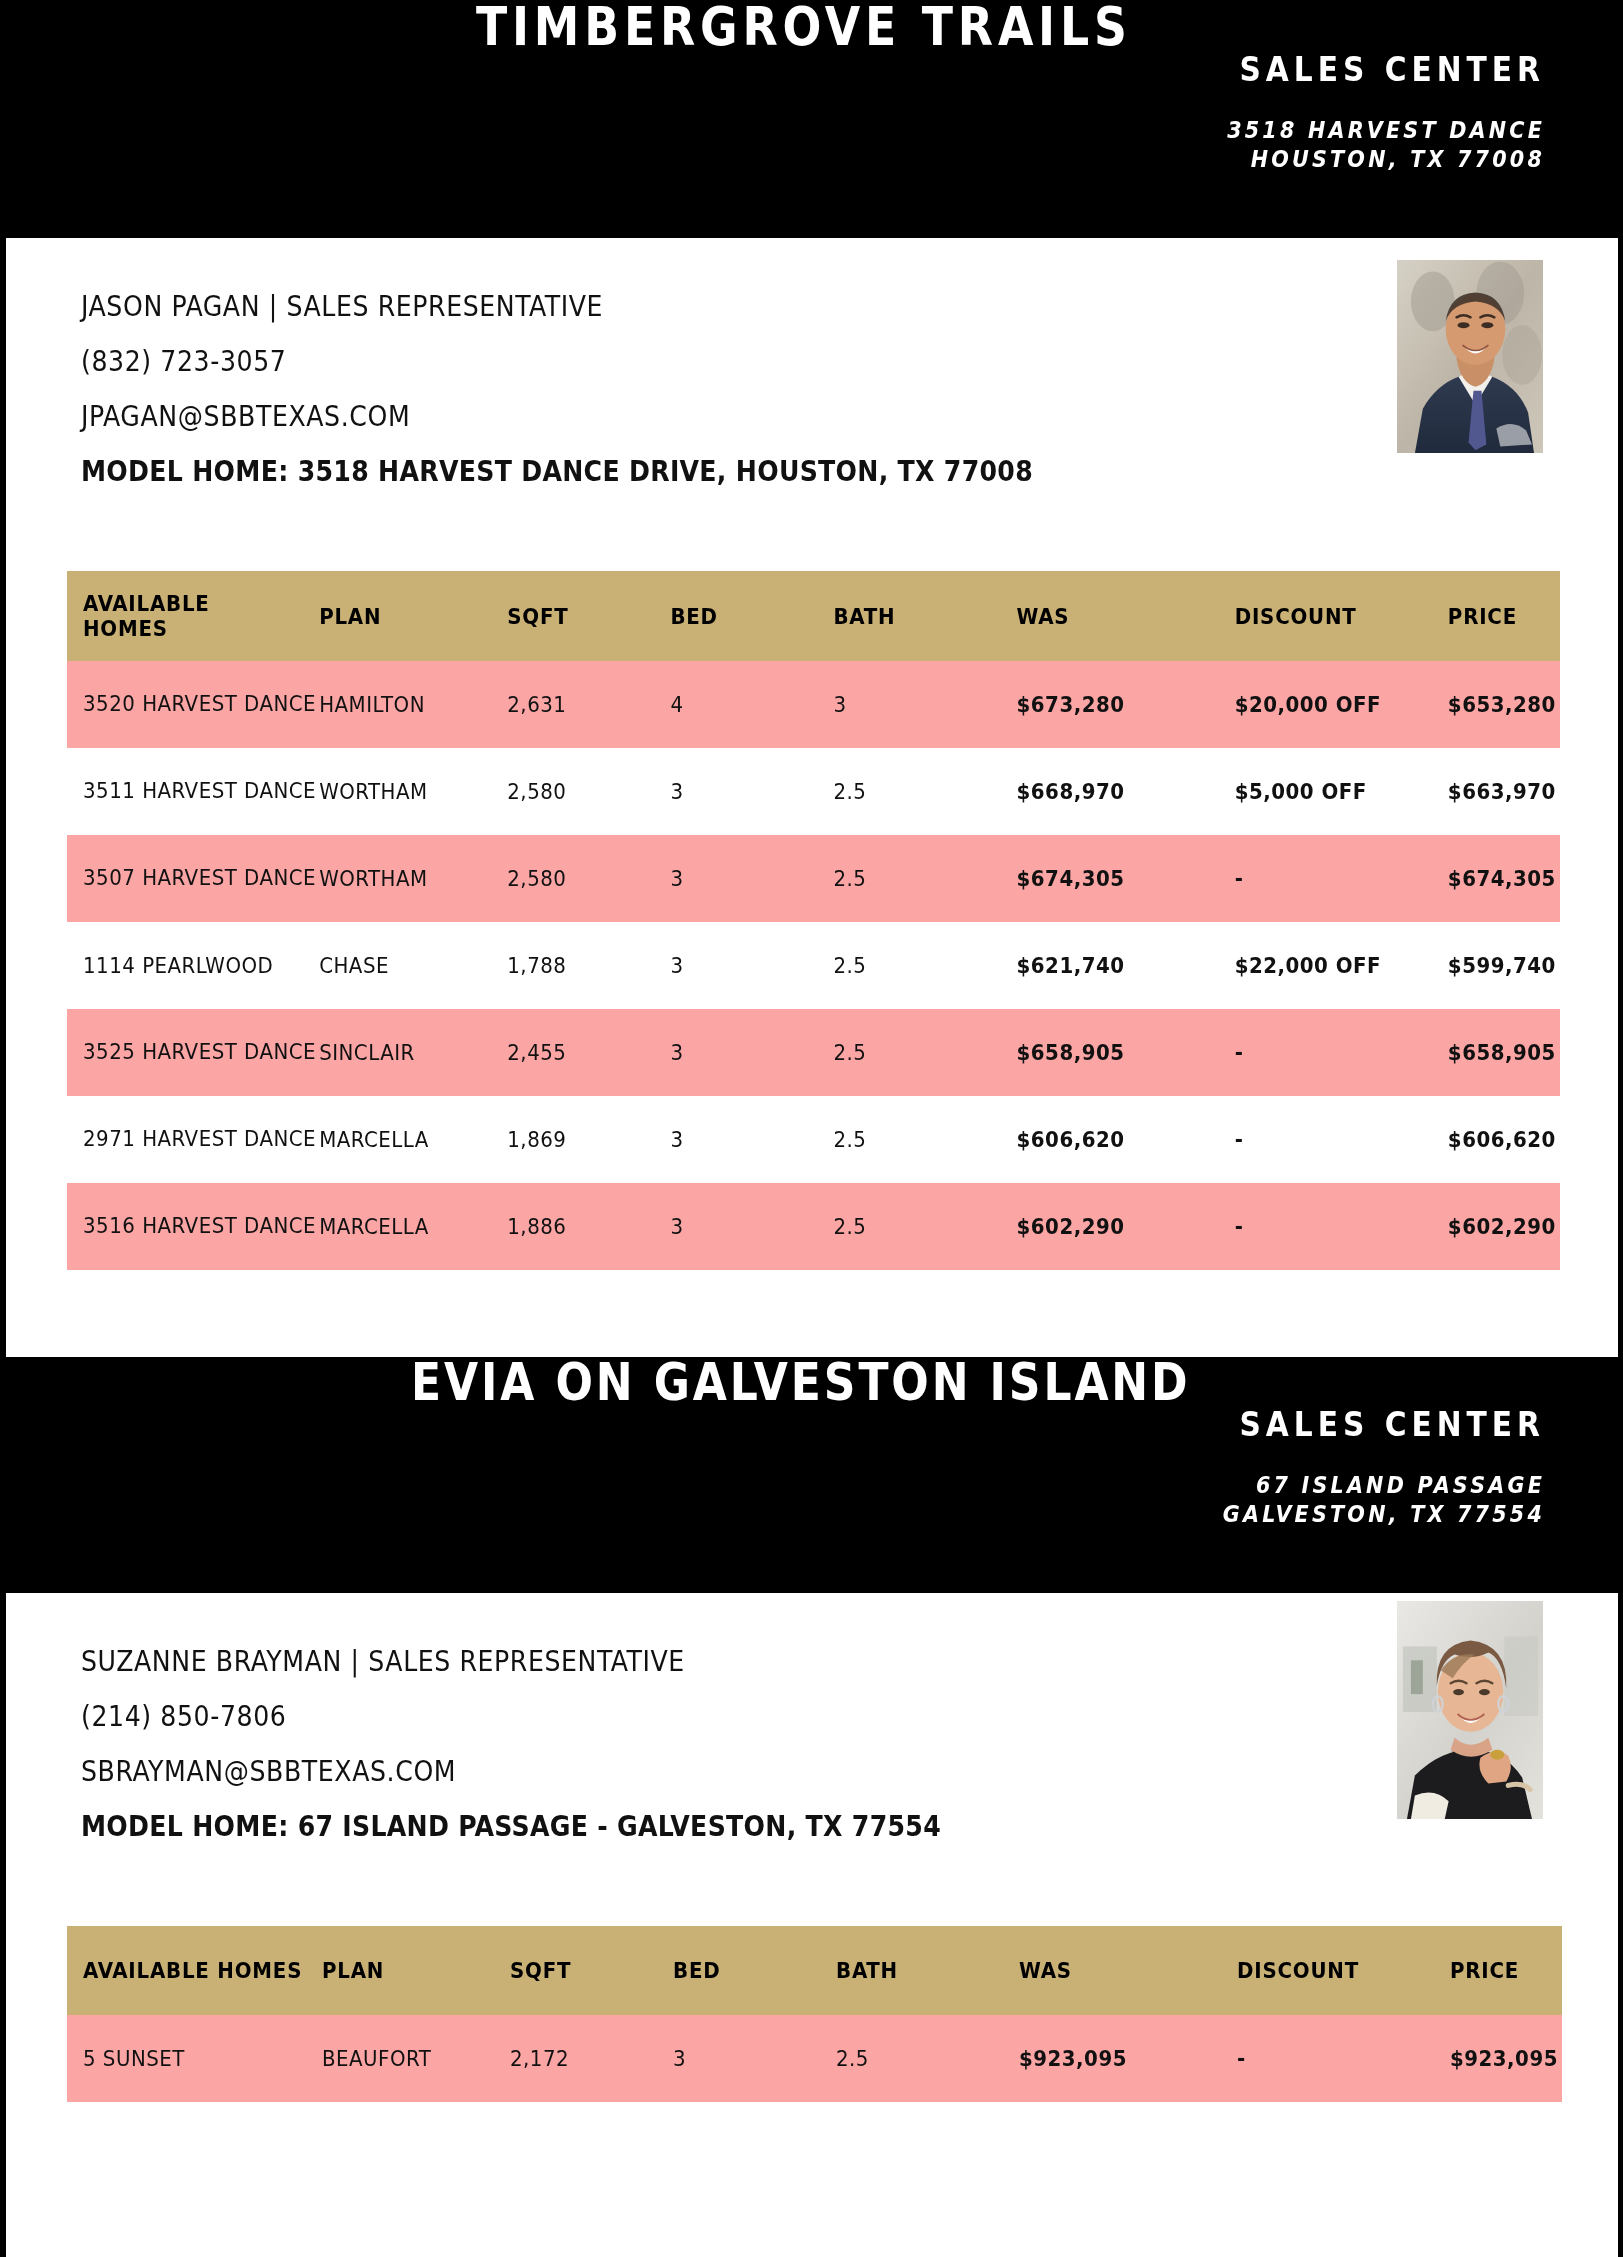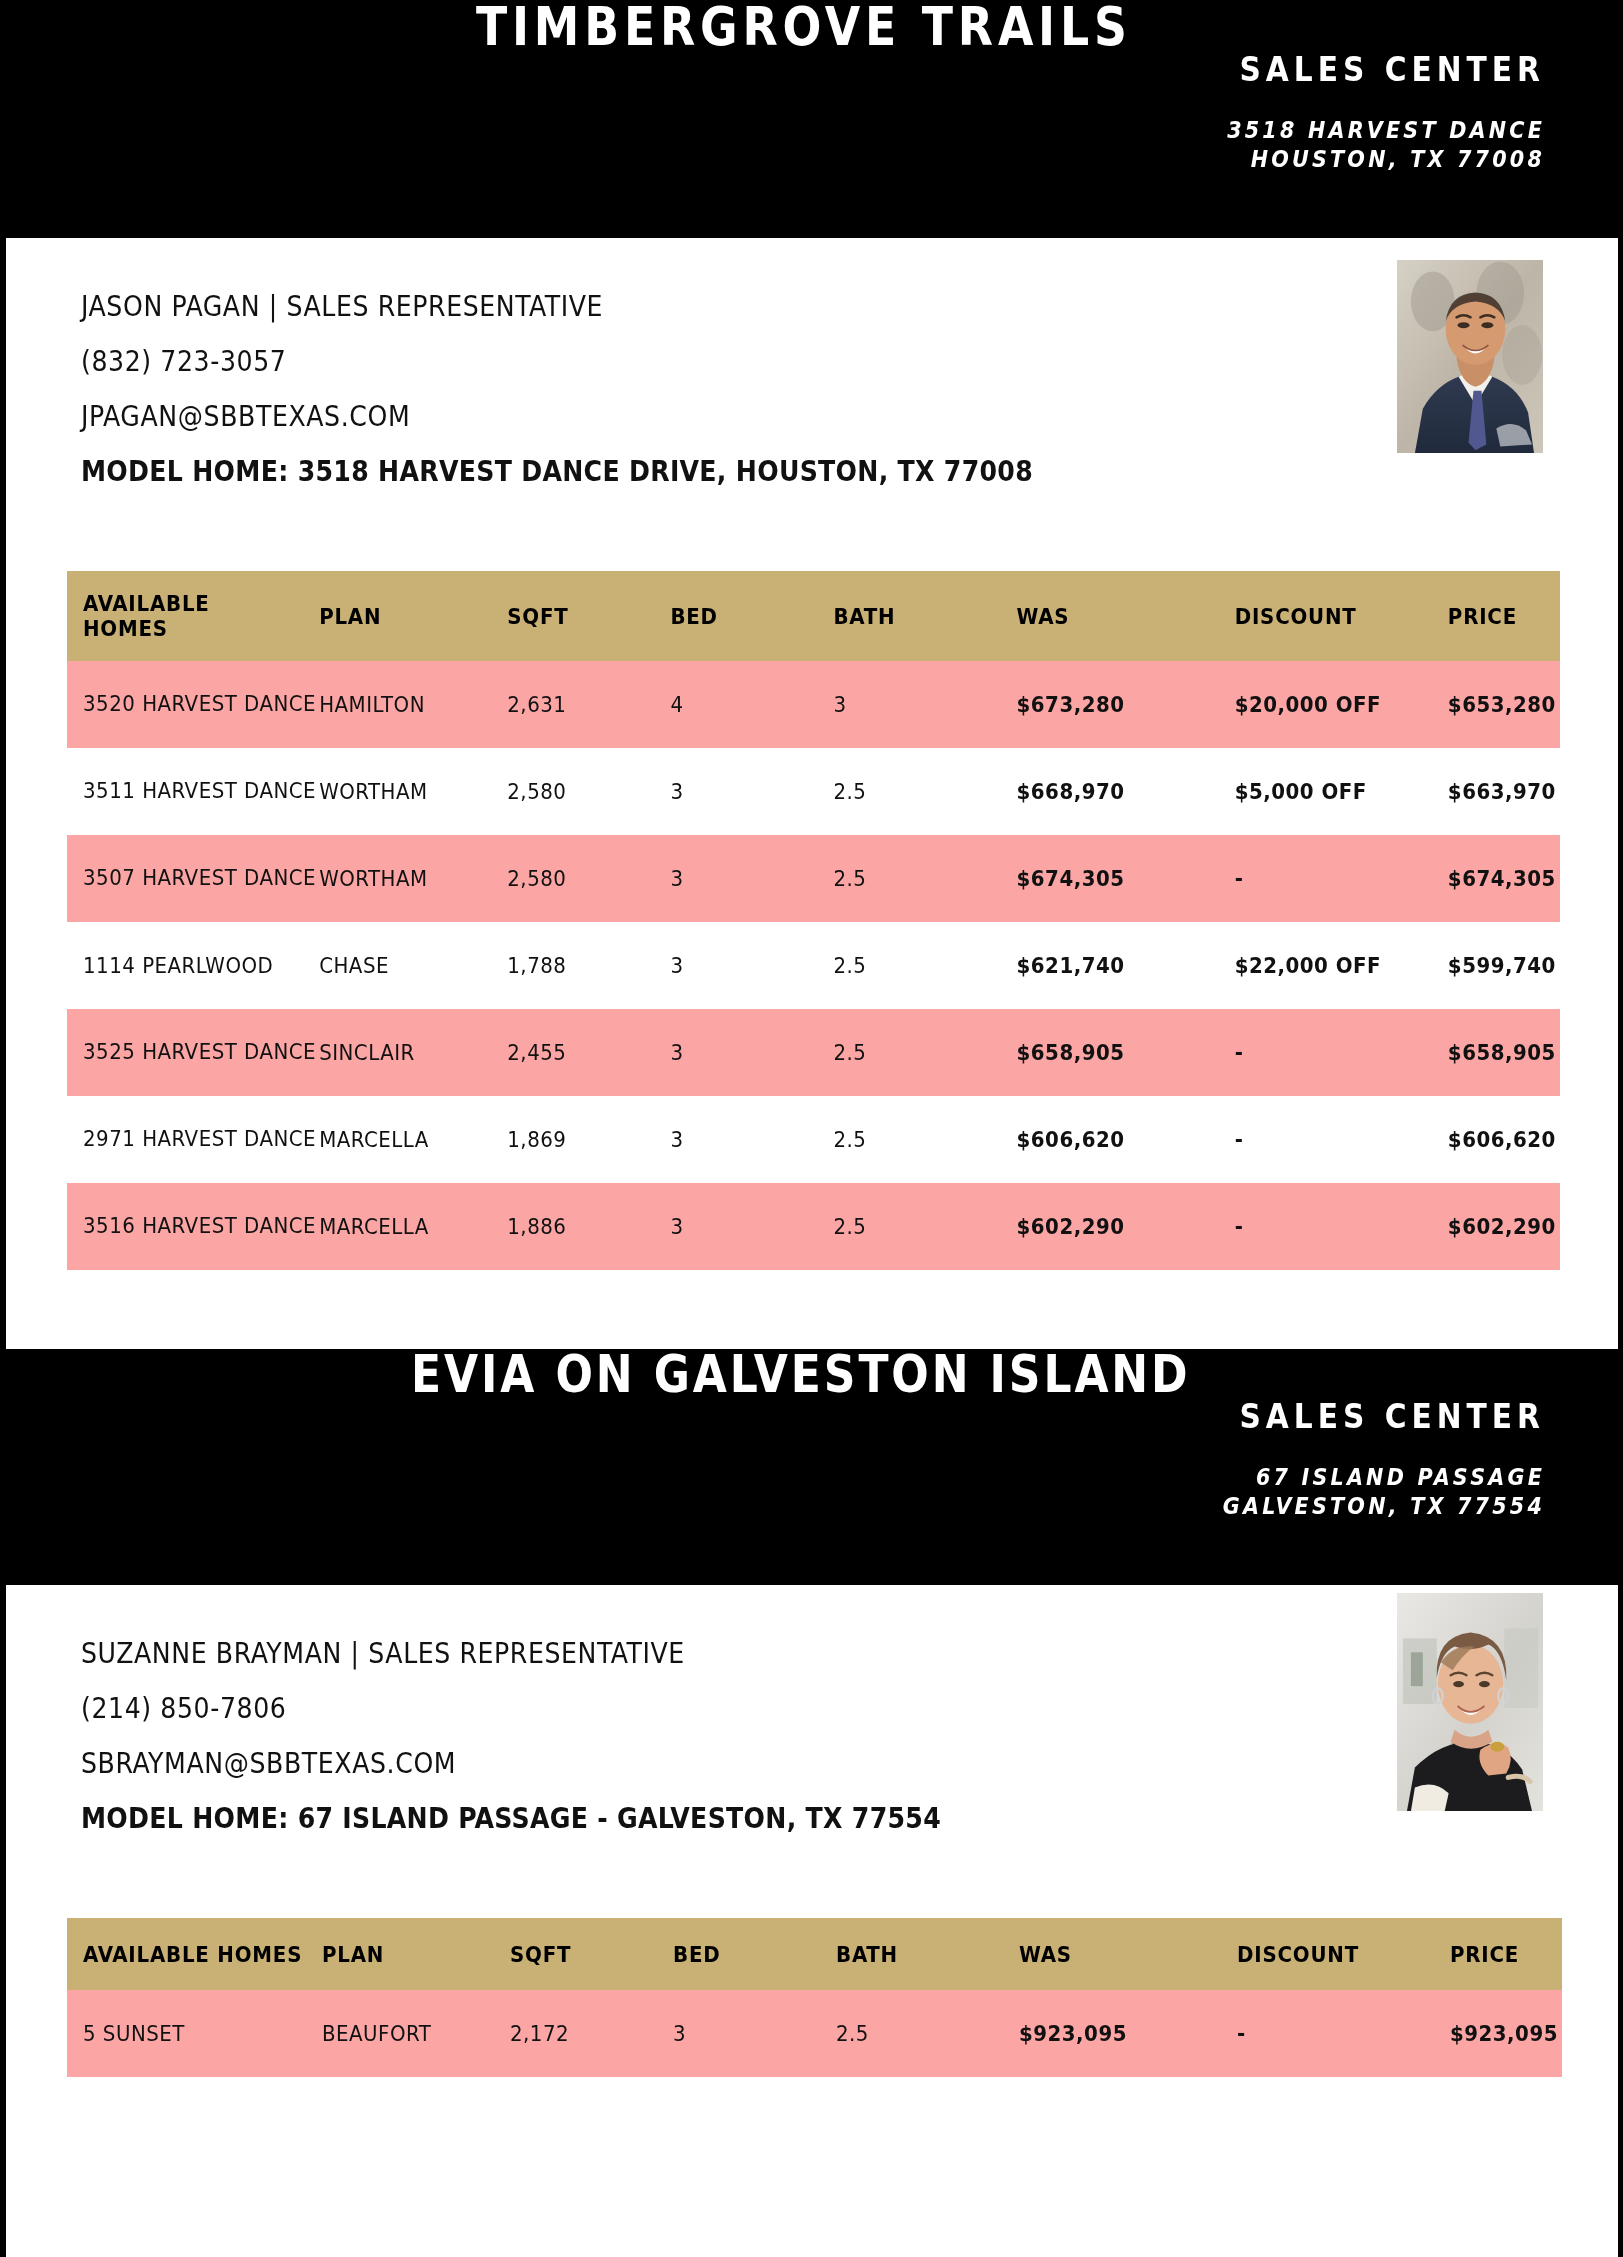"JASON PAGAN | SALES REPRESENTATIVE" .section-body { padding: 0 0 8px 0 -> 0 0 16px 0 }
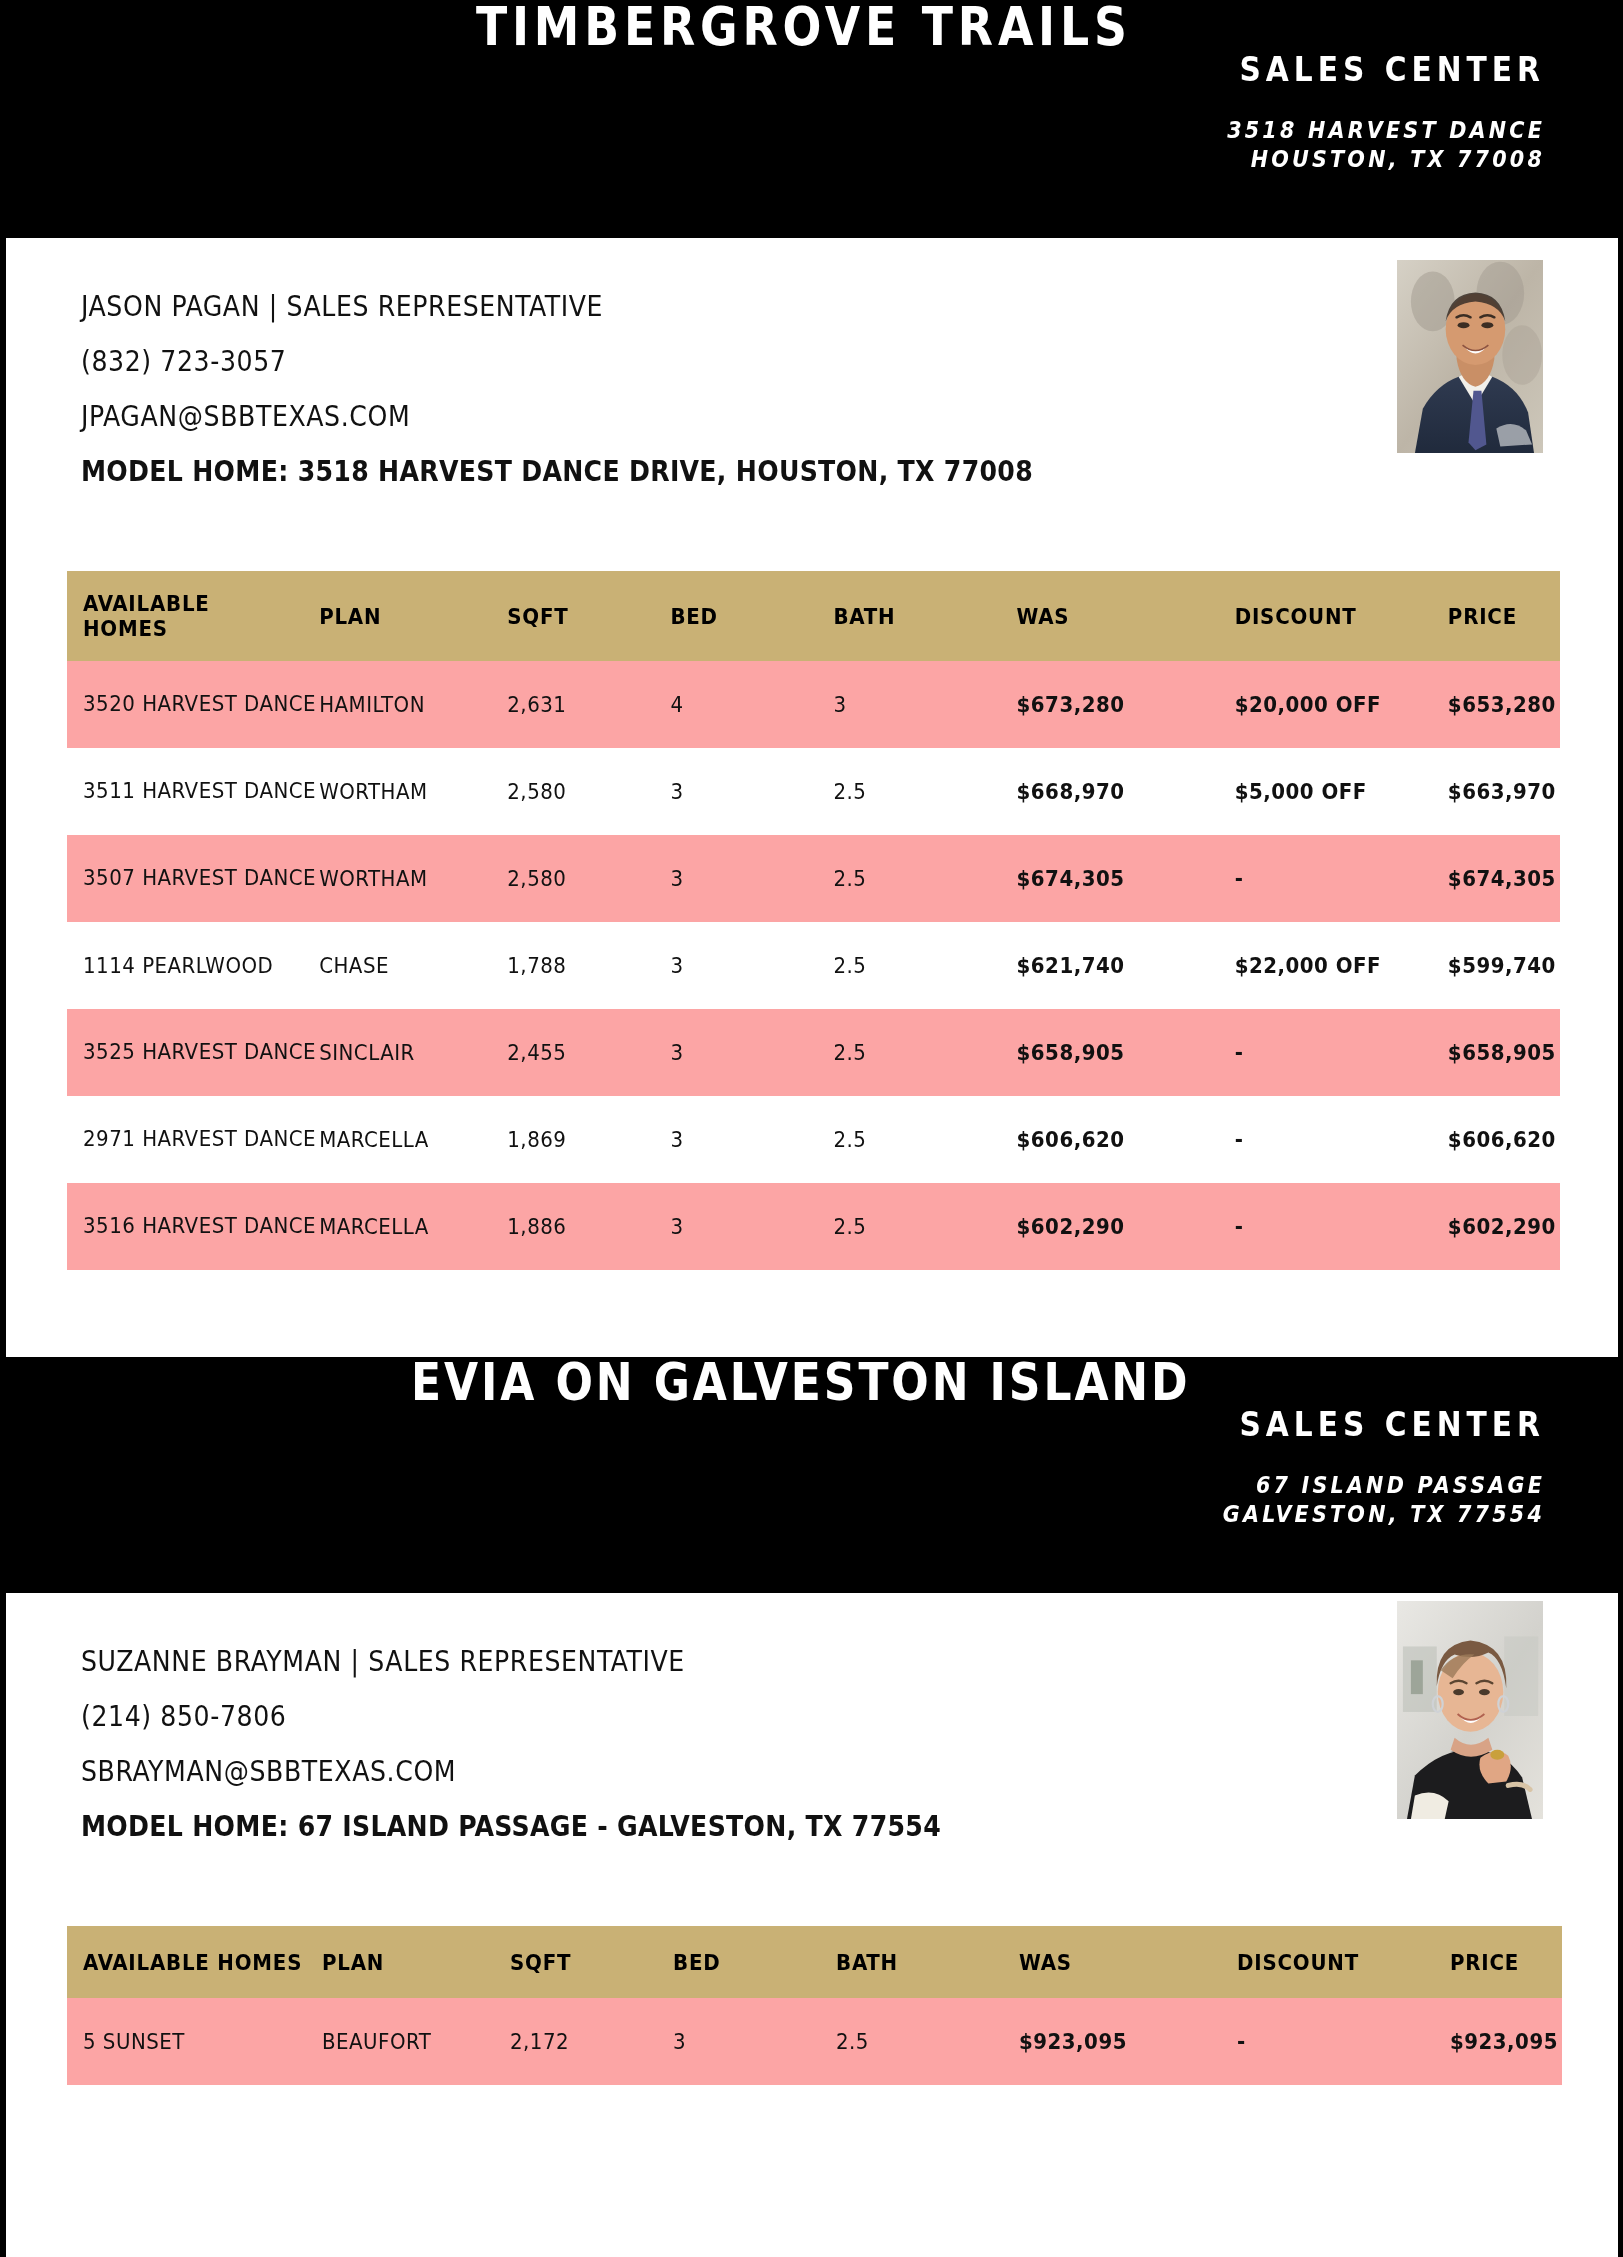"AVAILABLE HOMES" table.listing th { height: 72px -> 89px }
